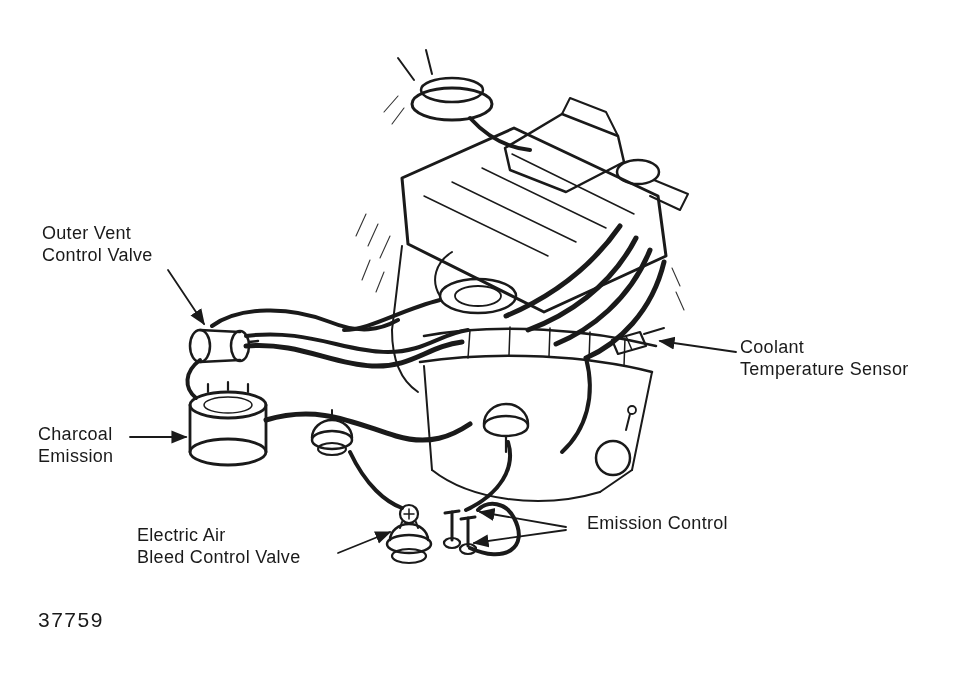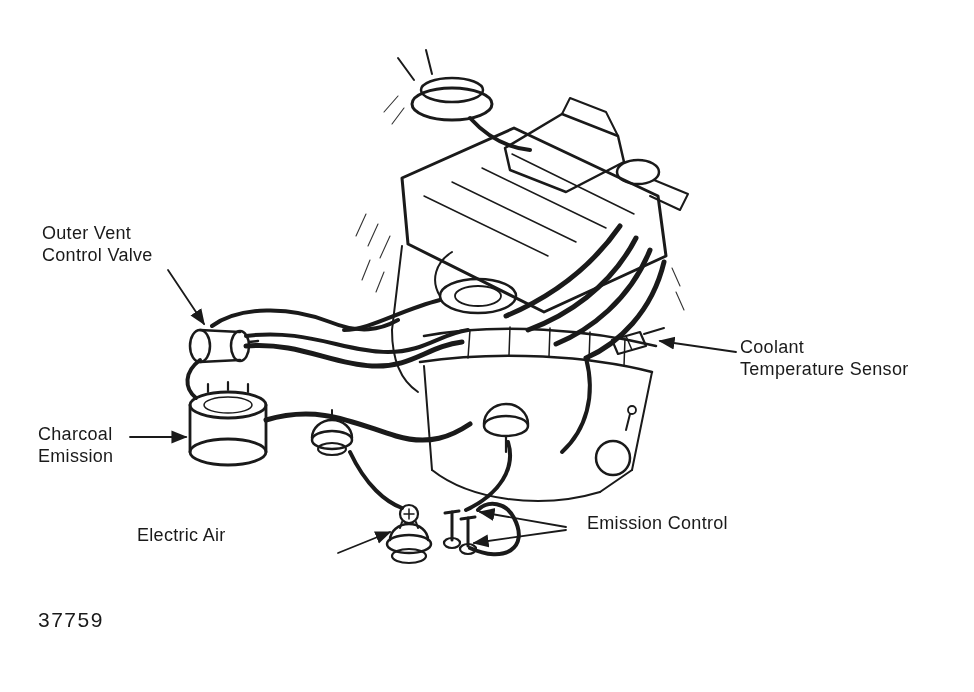"Bleed Control Valve" div { html: none -> <div>Bleed Control Valve</div> }
